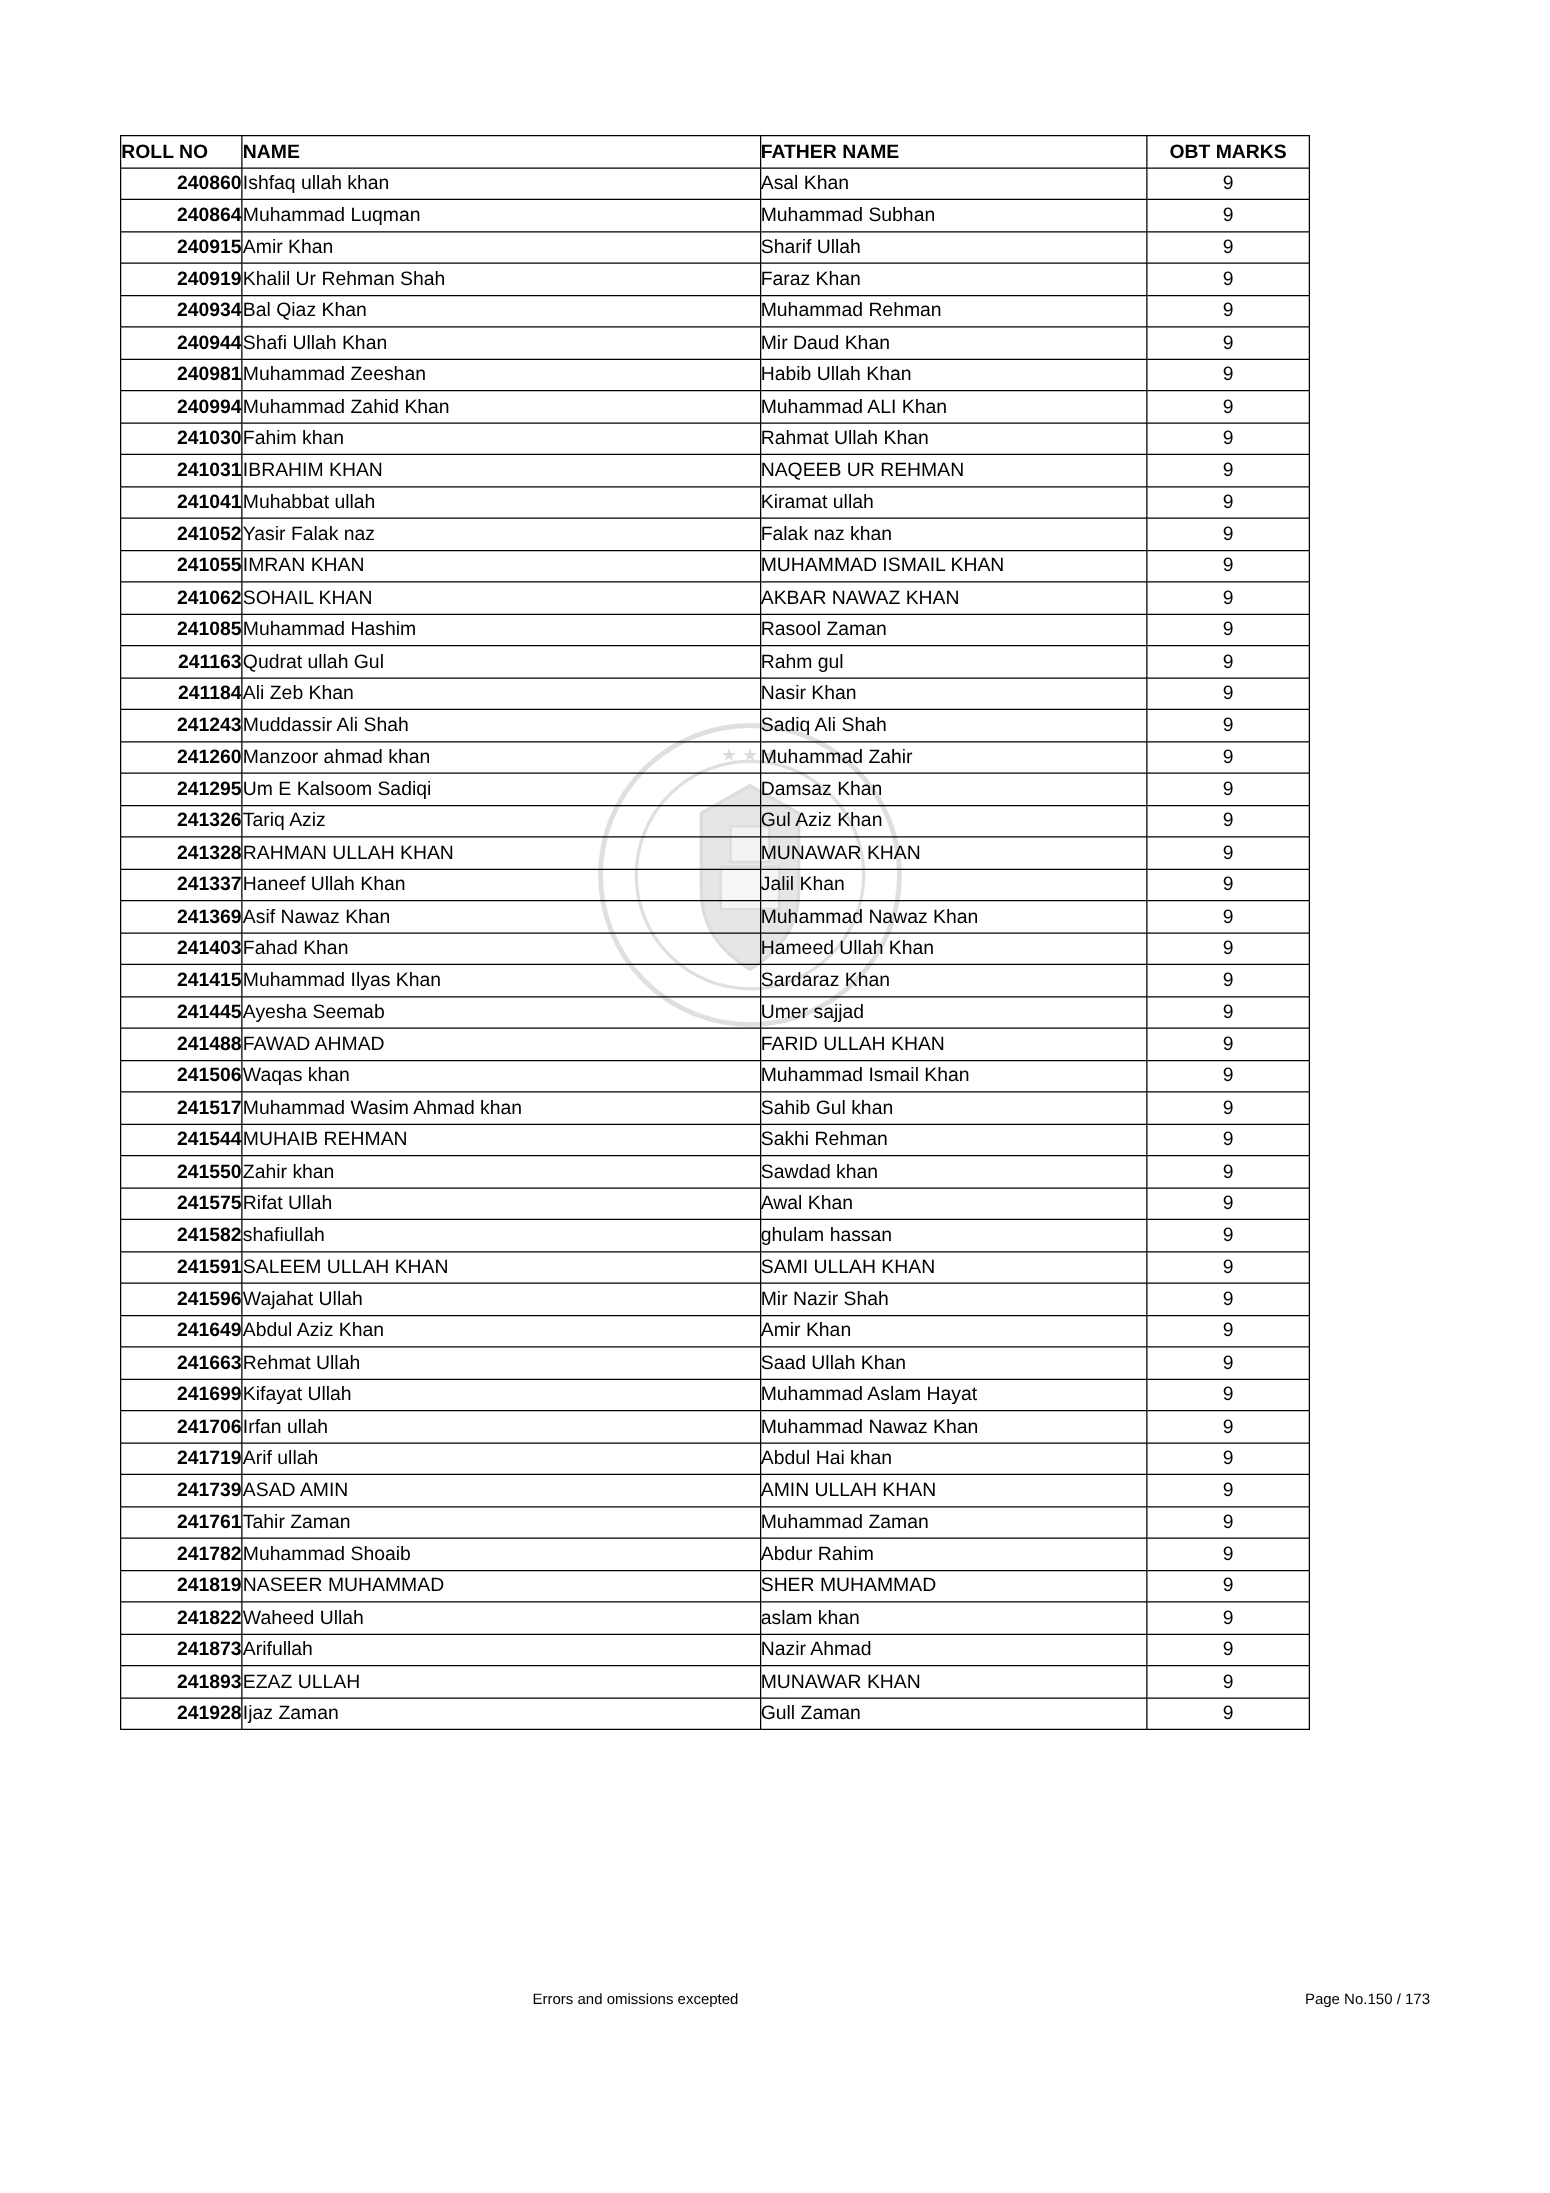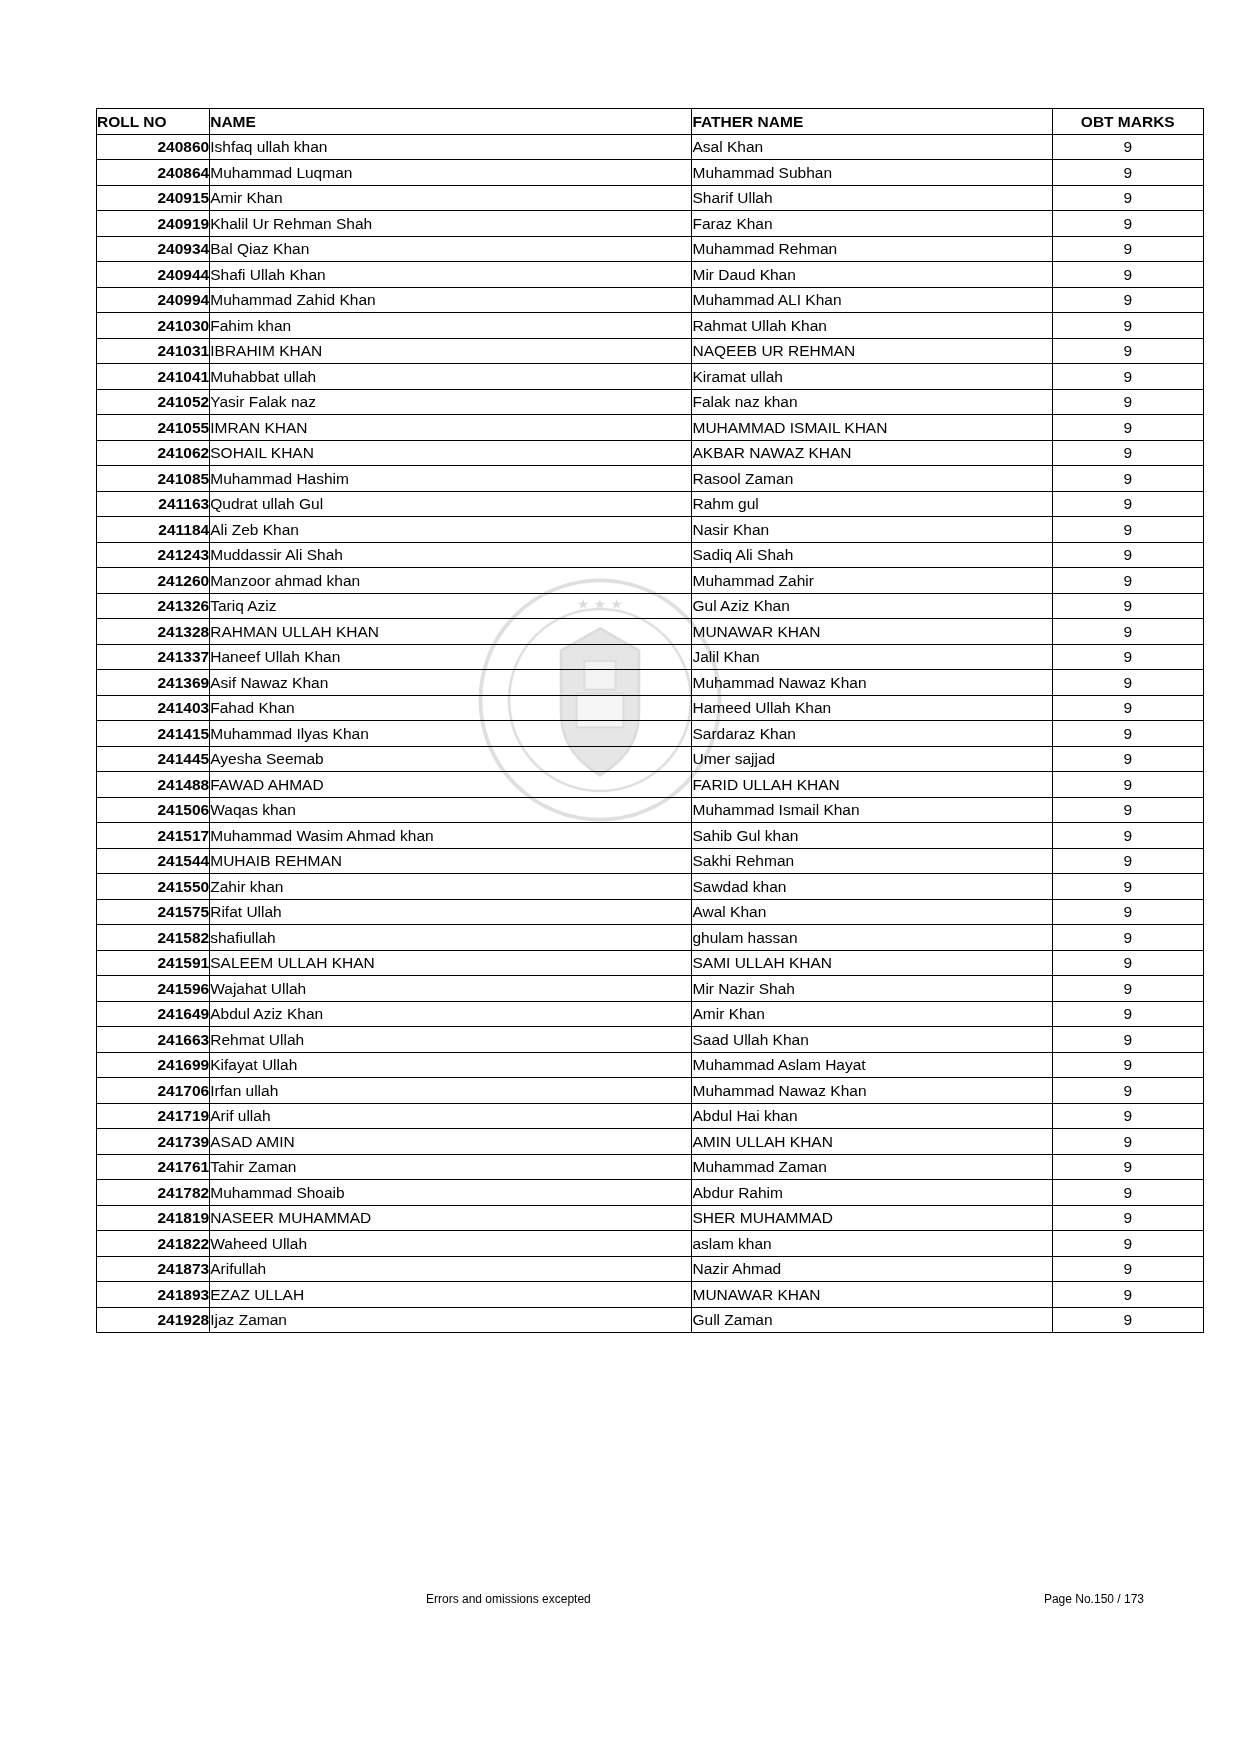"ROLL NO" table.results { width: 1108px -> 952px }
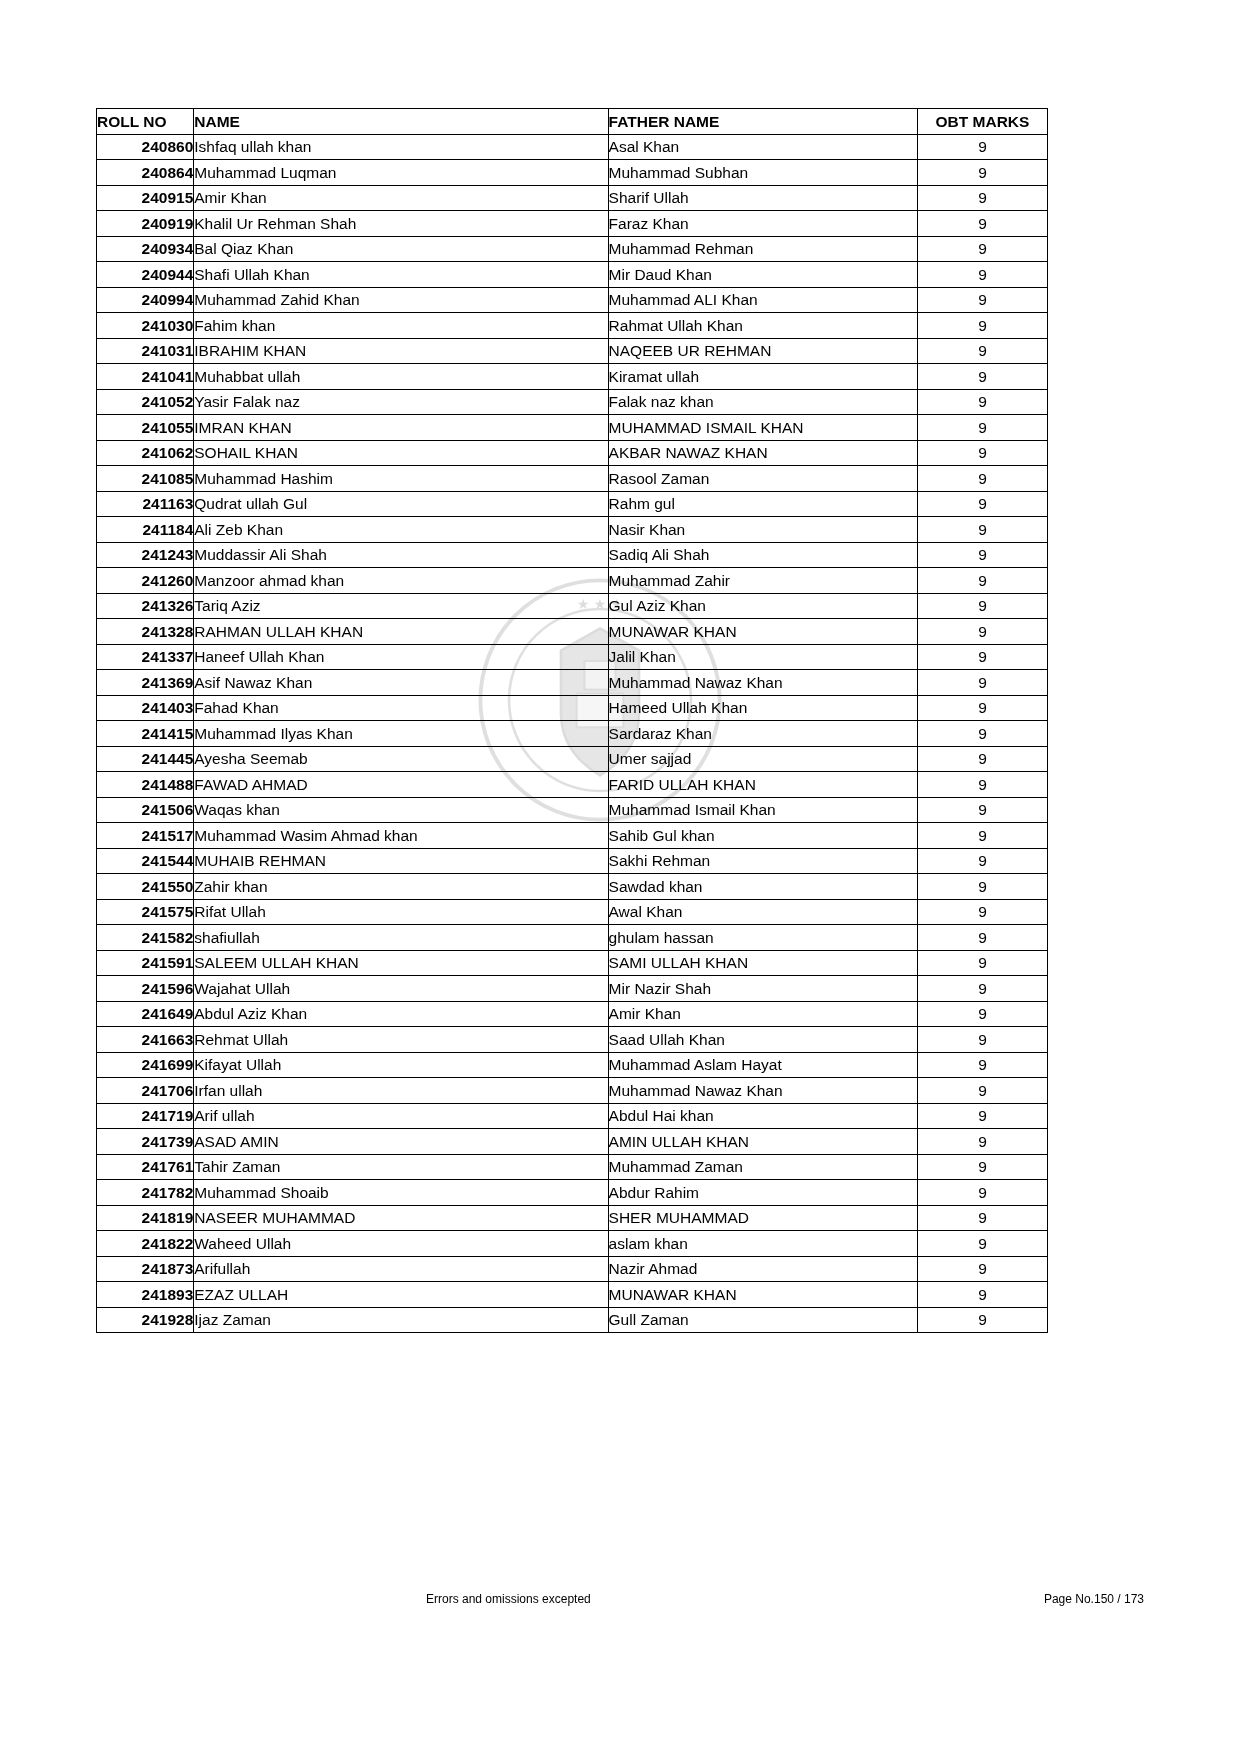"240981" tr { html: none -> <tr> <td>240981</td> <td>Muhammad Zeeshan</td> <td>Habib Ullah Khan</td> <td>9</td> </tr> }
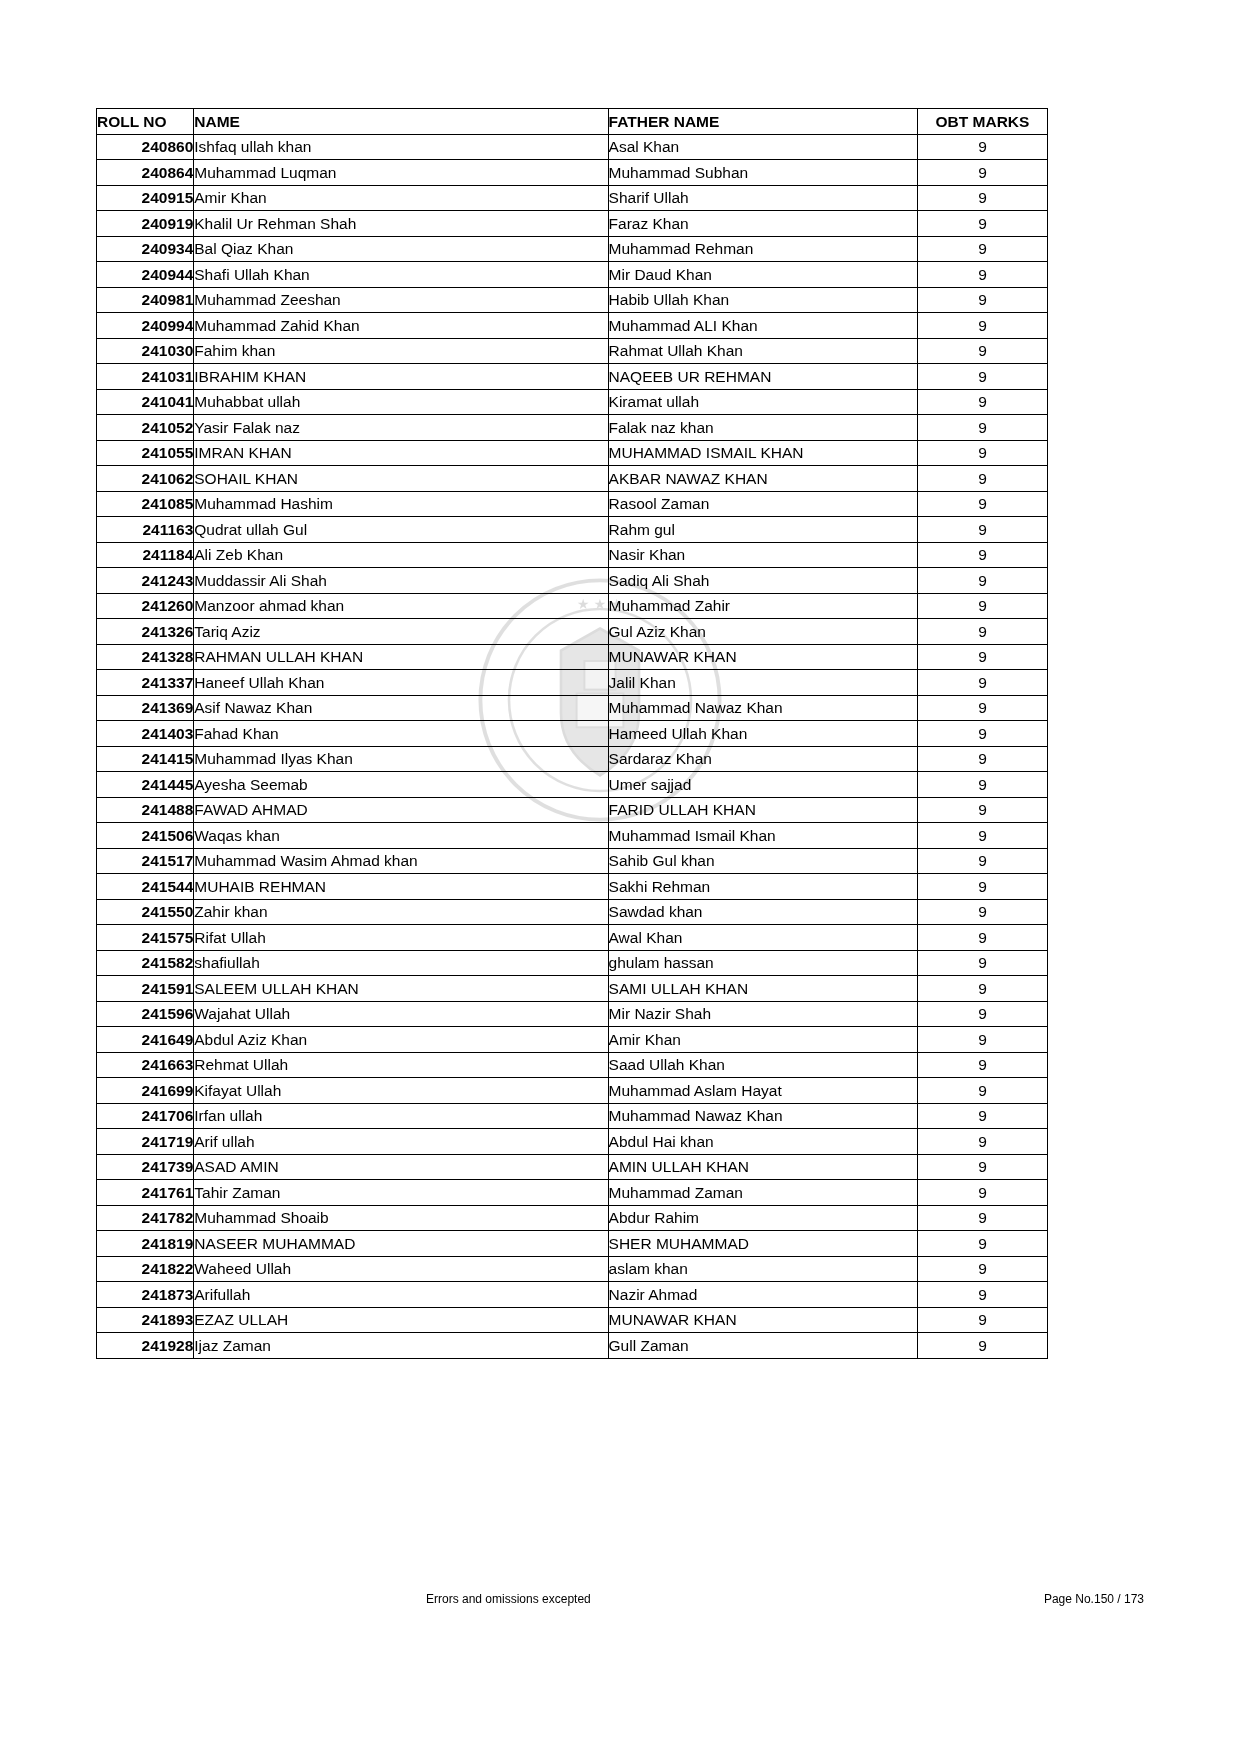"241295" tr { html: none -> <tr> <td>241295</td> <td>Um E Kalsoom Sadiqi</td> <td>Damsaz Khan</td> <td>9</td> </tr> }
